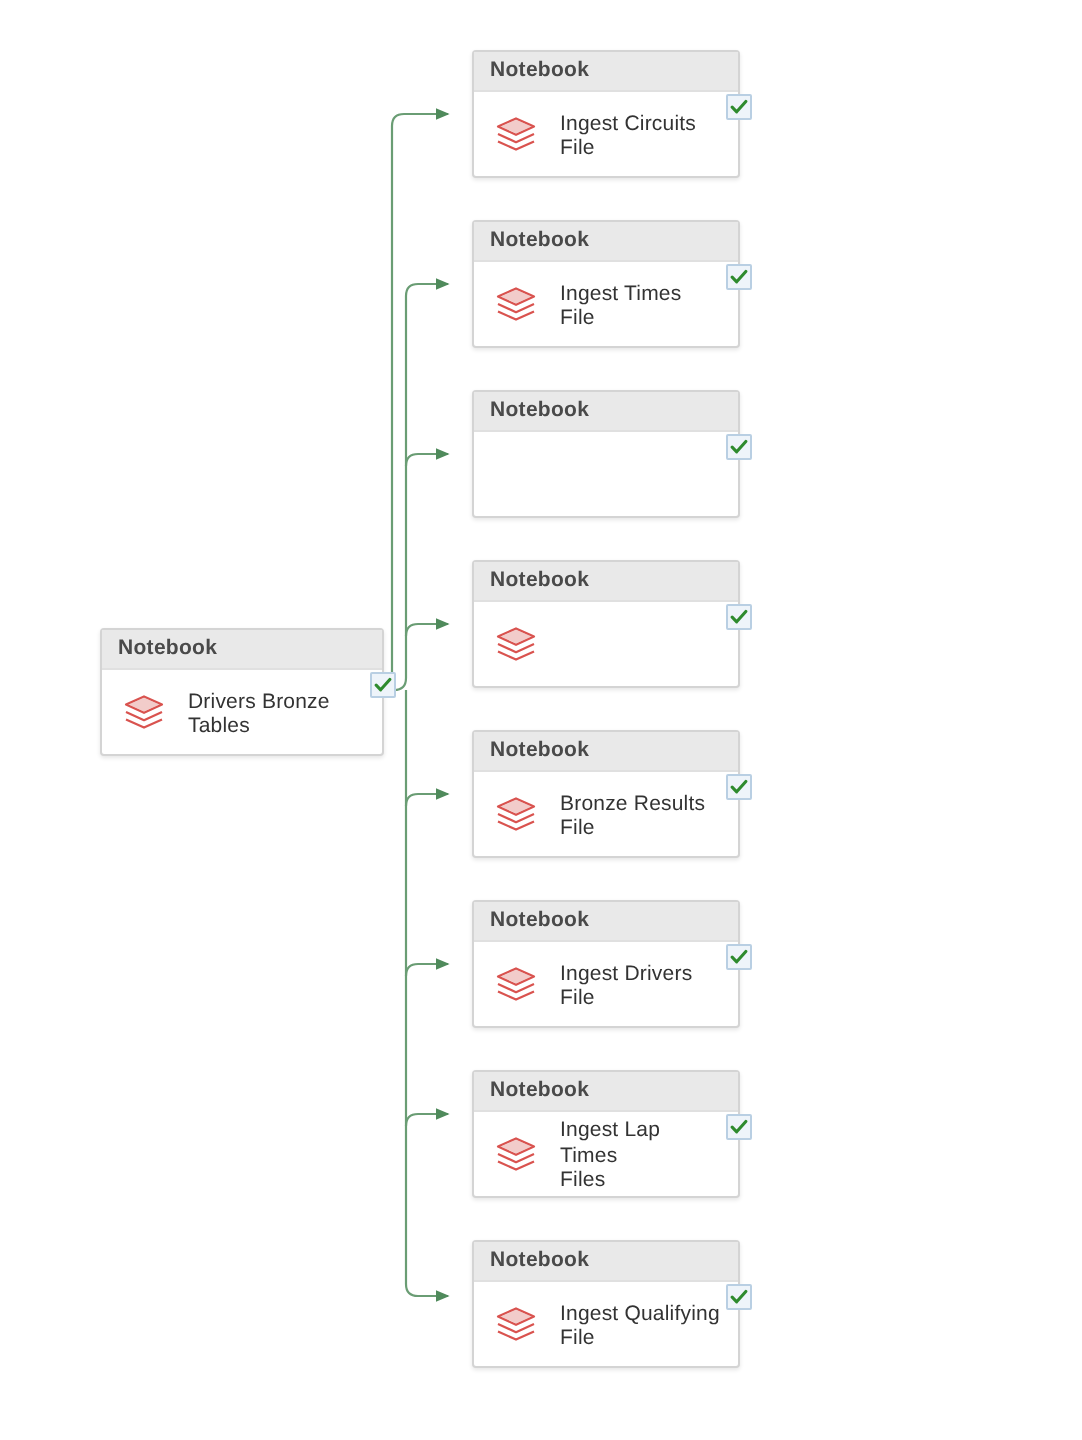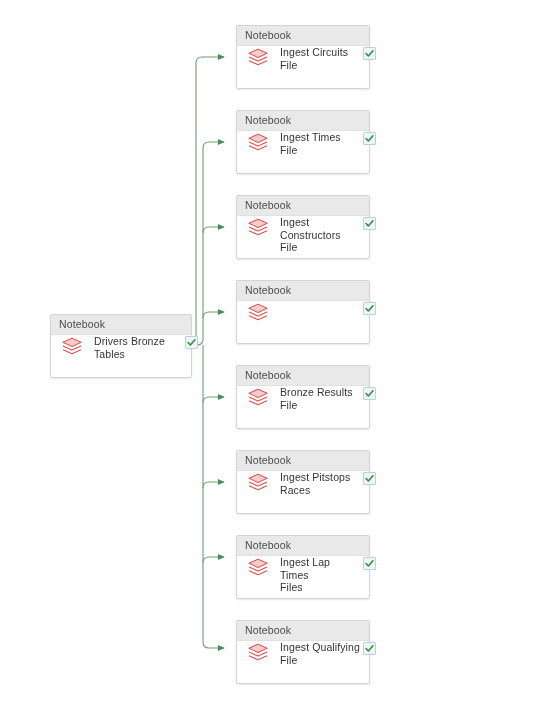"Notebook" .node-header { font-weight: none -> bold }
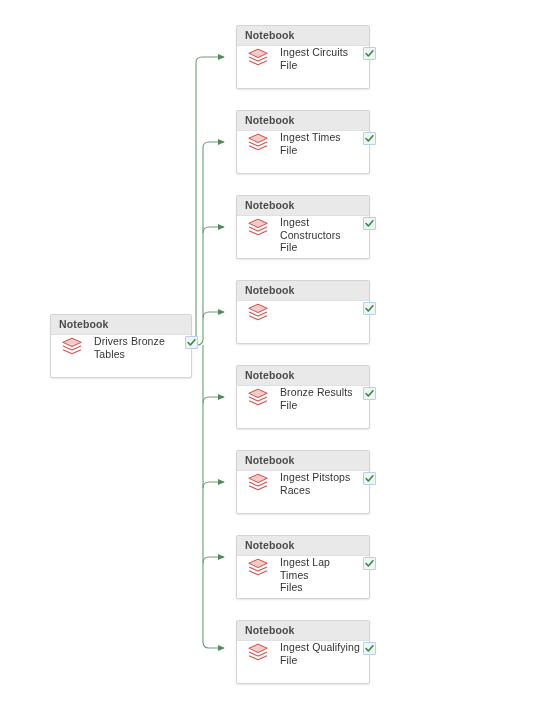"Ingest Circuits File" .node-body { align-items: flex-start -> center }
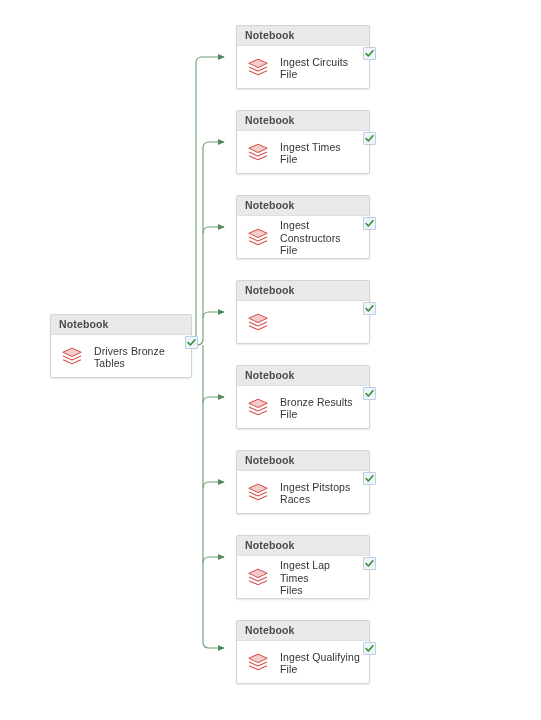"Ingest" div.node-body { html: <div> <svg> <g> <path></path> <path></path> <path></path> </g> <g> <path></path> </g> </svg> <div>Ingest Constructors File</div> </div> -> none }
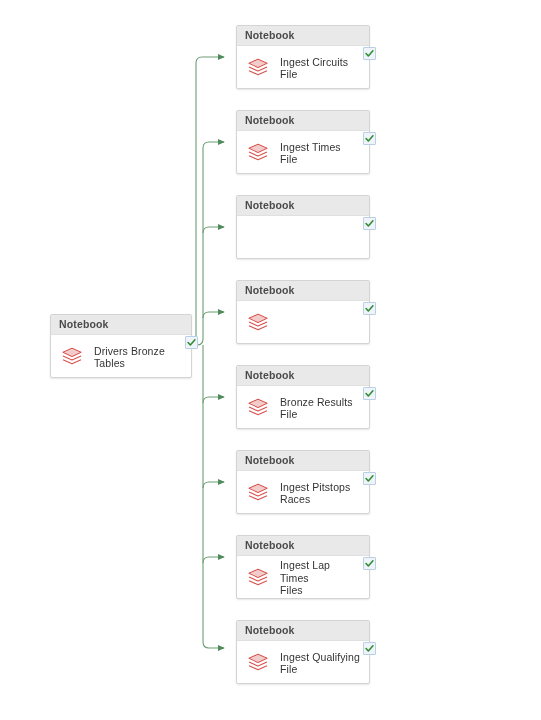"Ingest Pitstops Races" div.node-label { text: Pitstops Races -> Drivers File }
